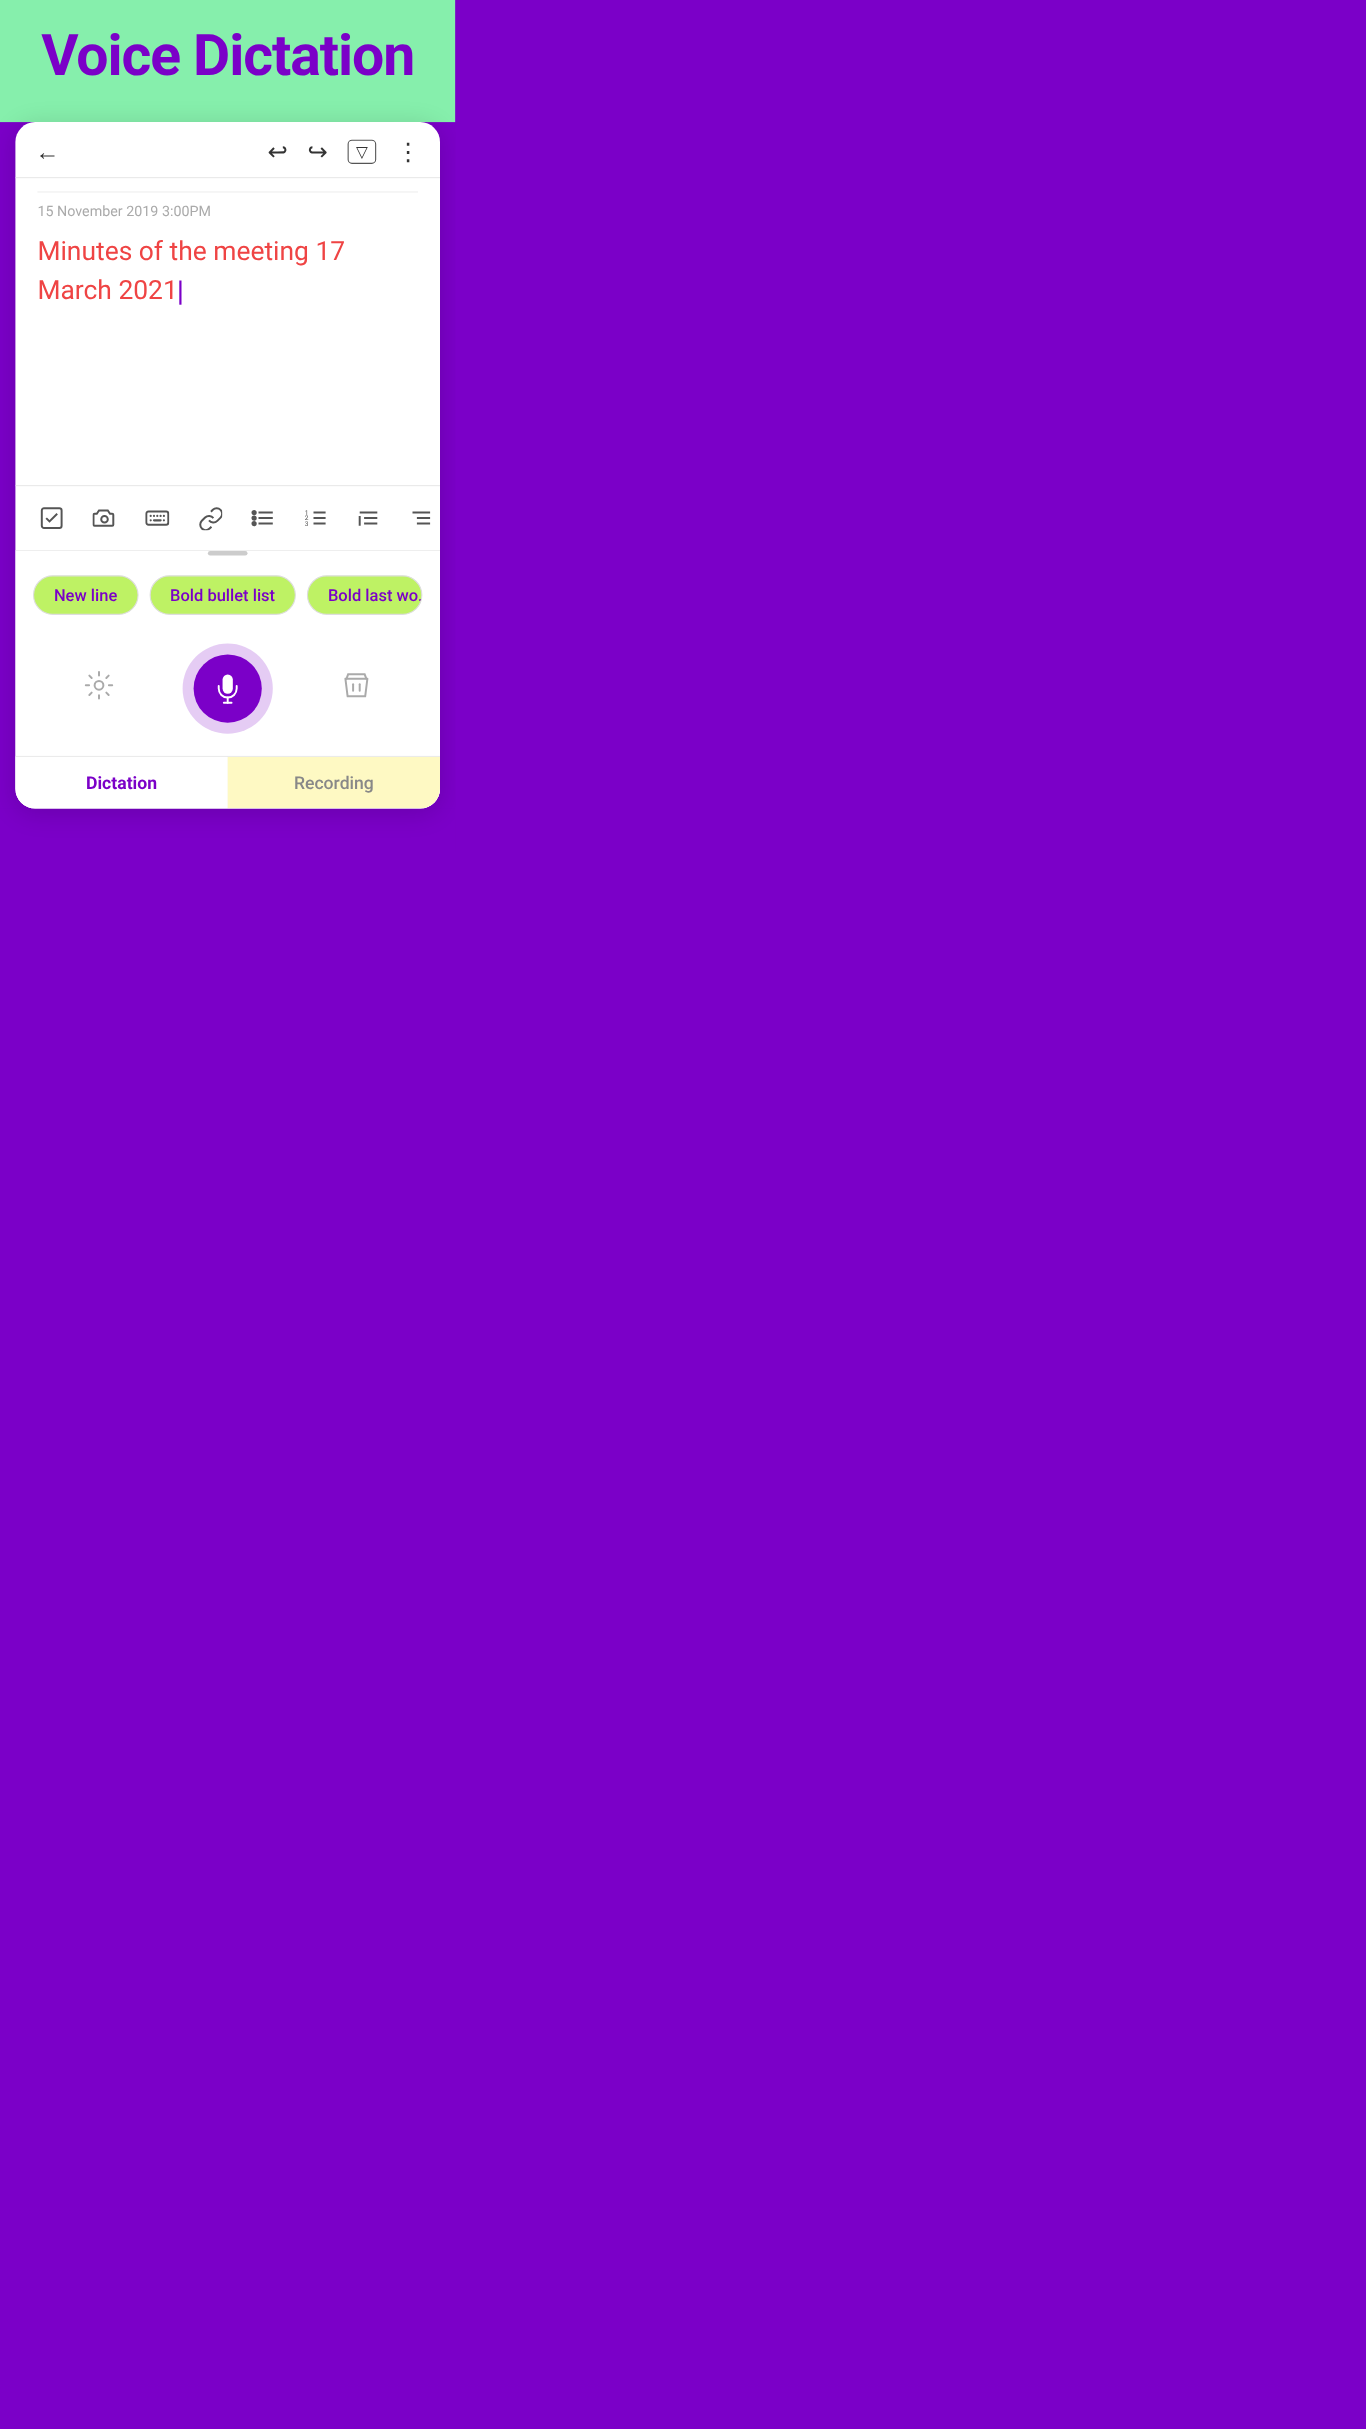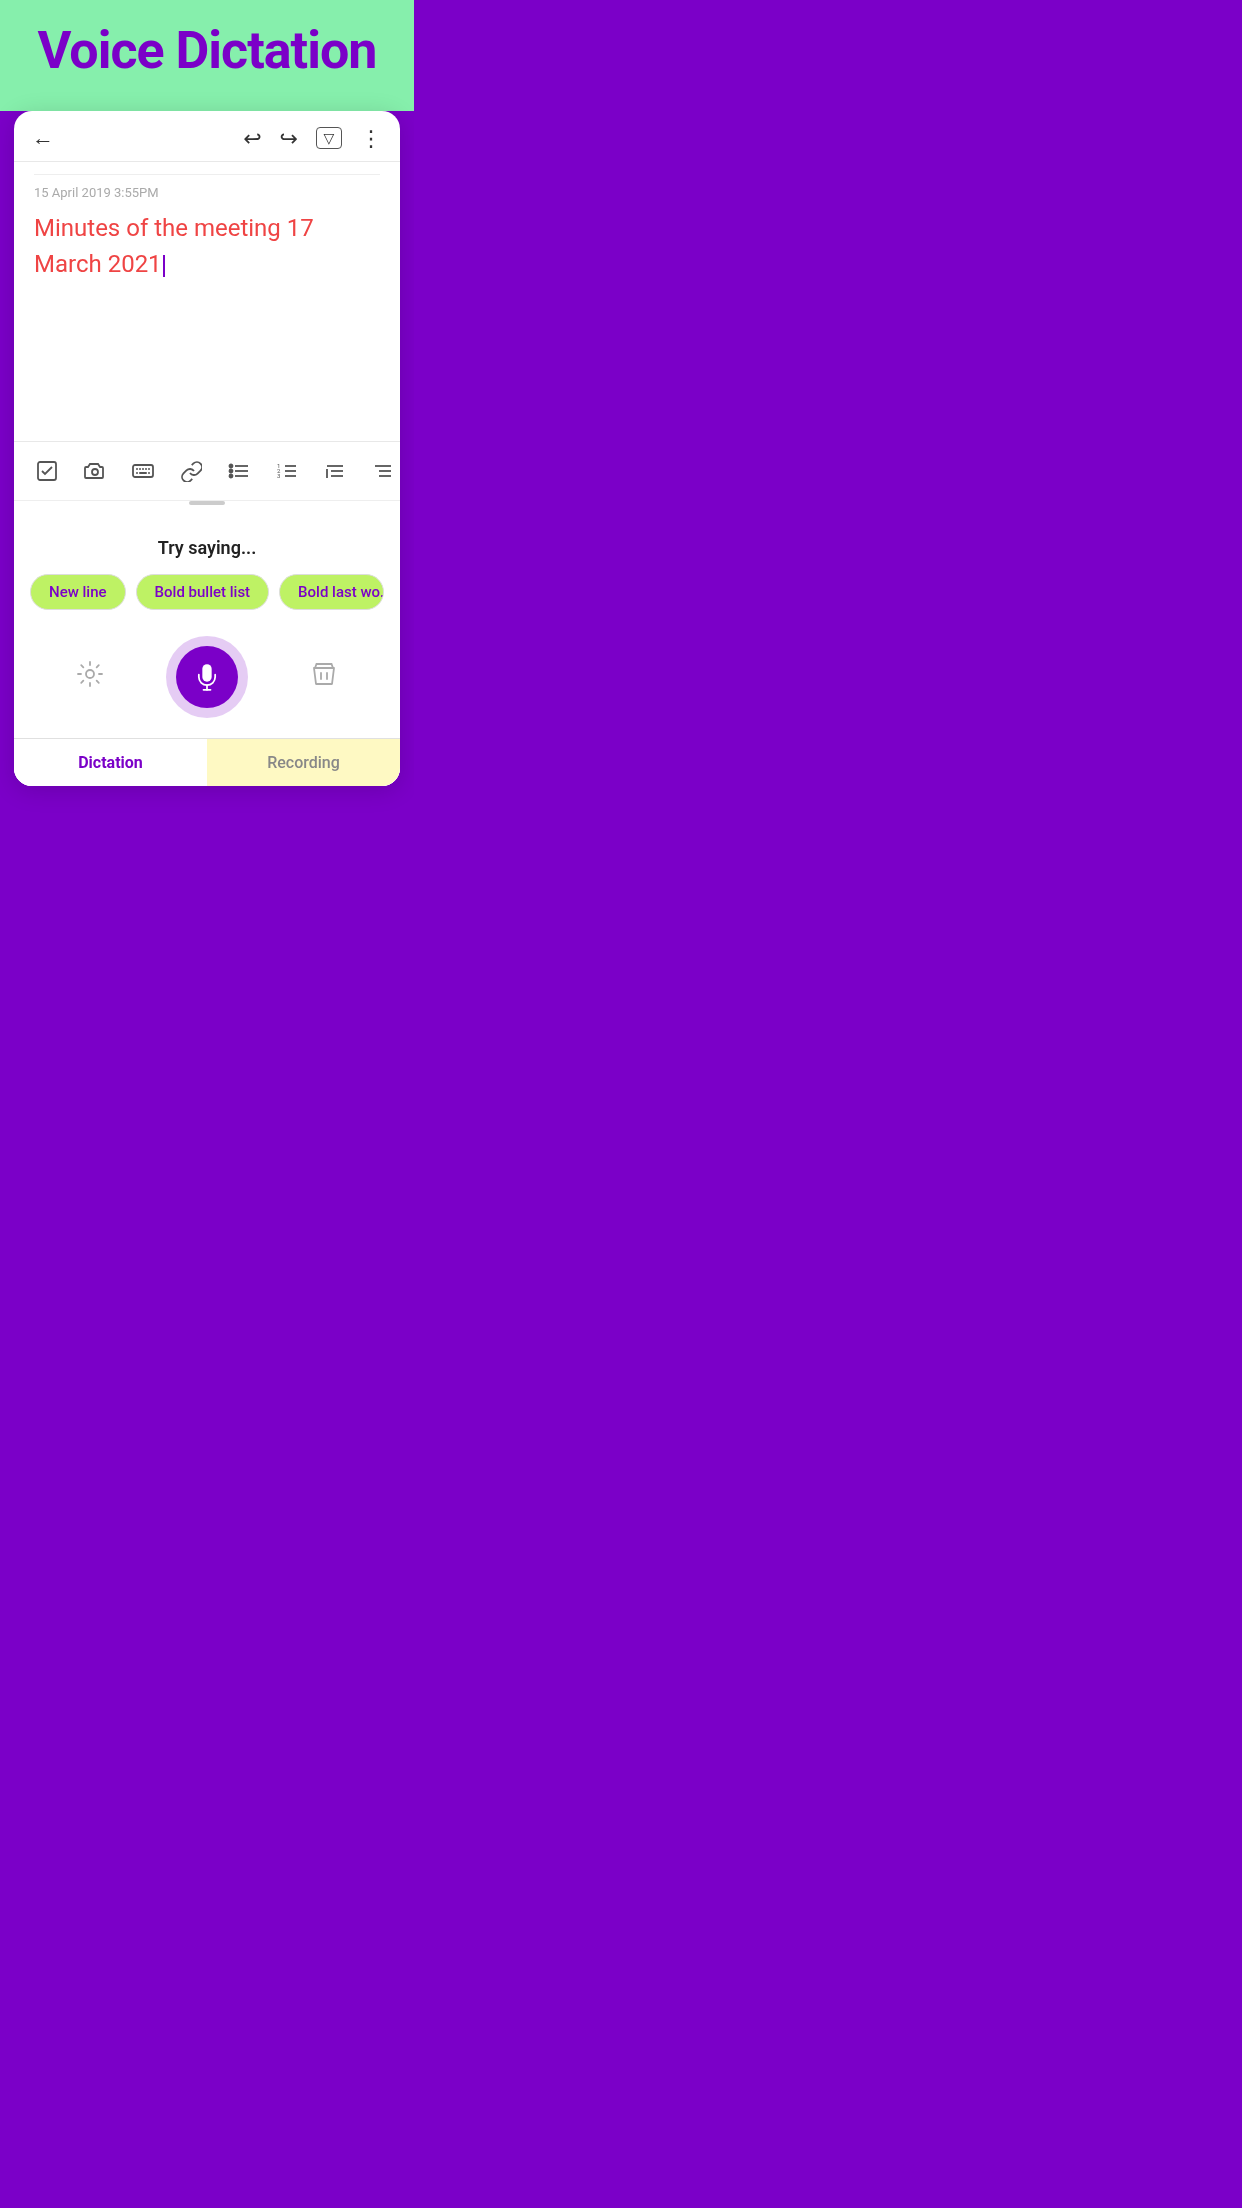"15 April 2019 3:55PM" div.note-date { text: April 2019 3:55PM -> November 2019 3:00PM }
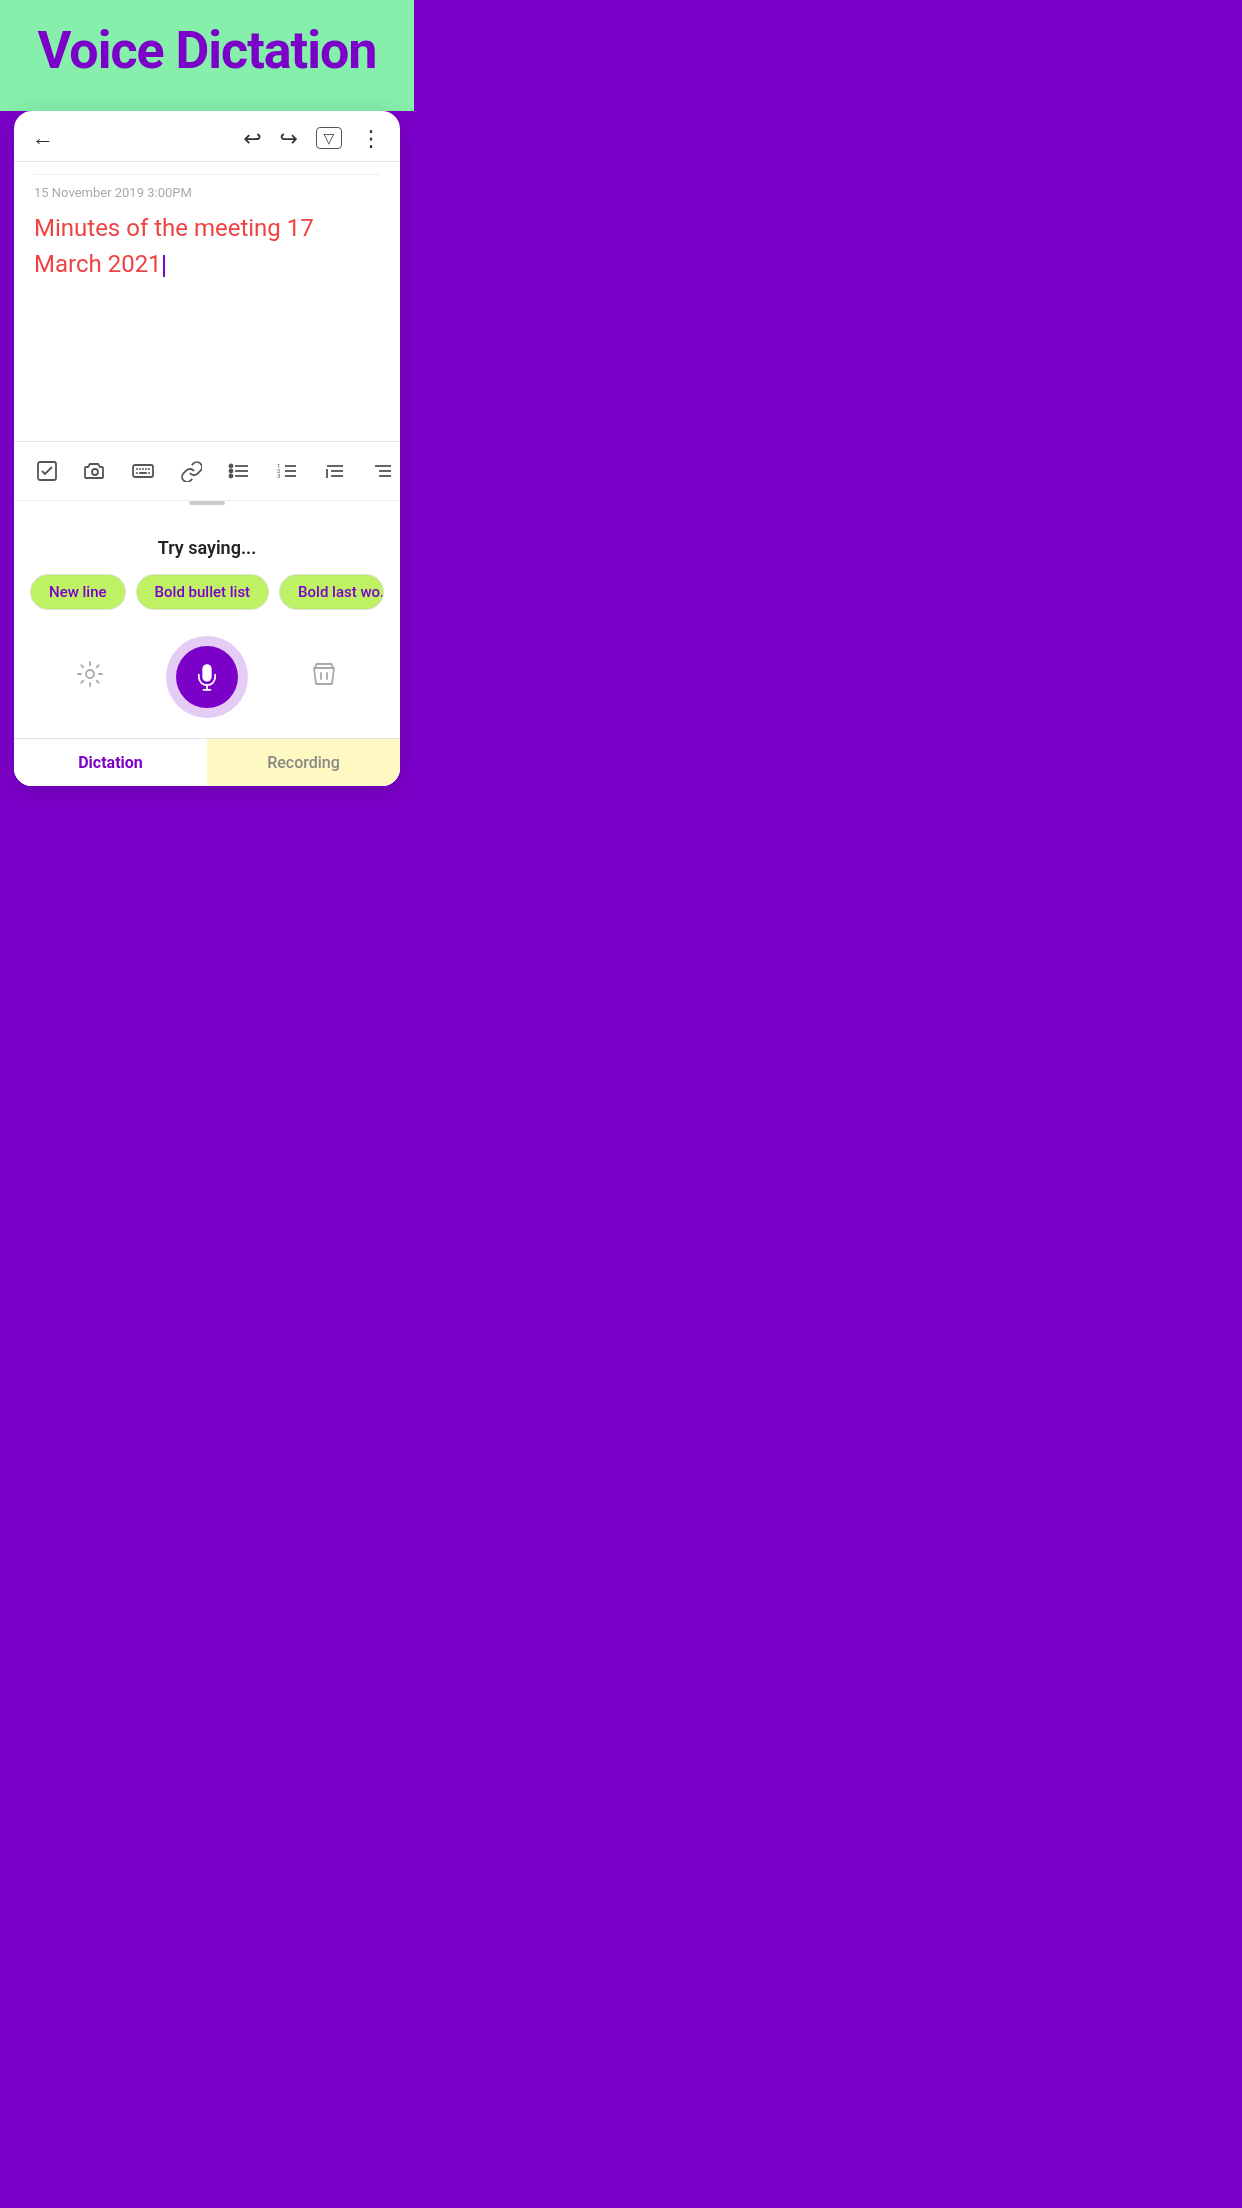"Try saying..." div.try-saying { html: <div>Try saying...</div> -> none }
